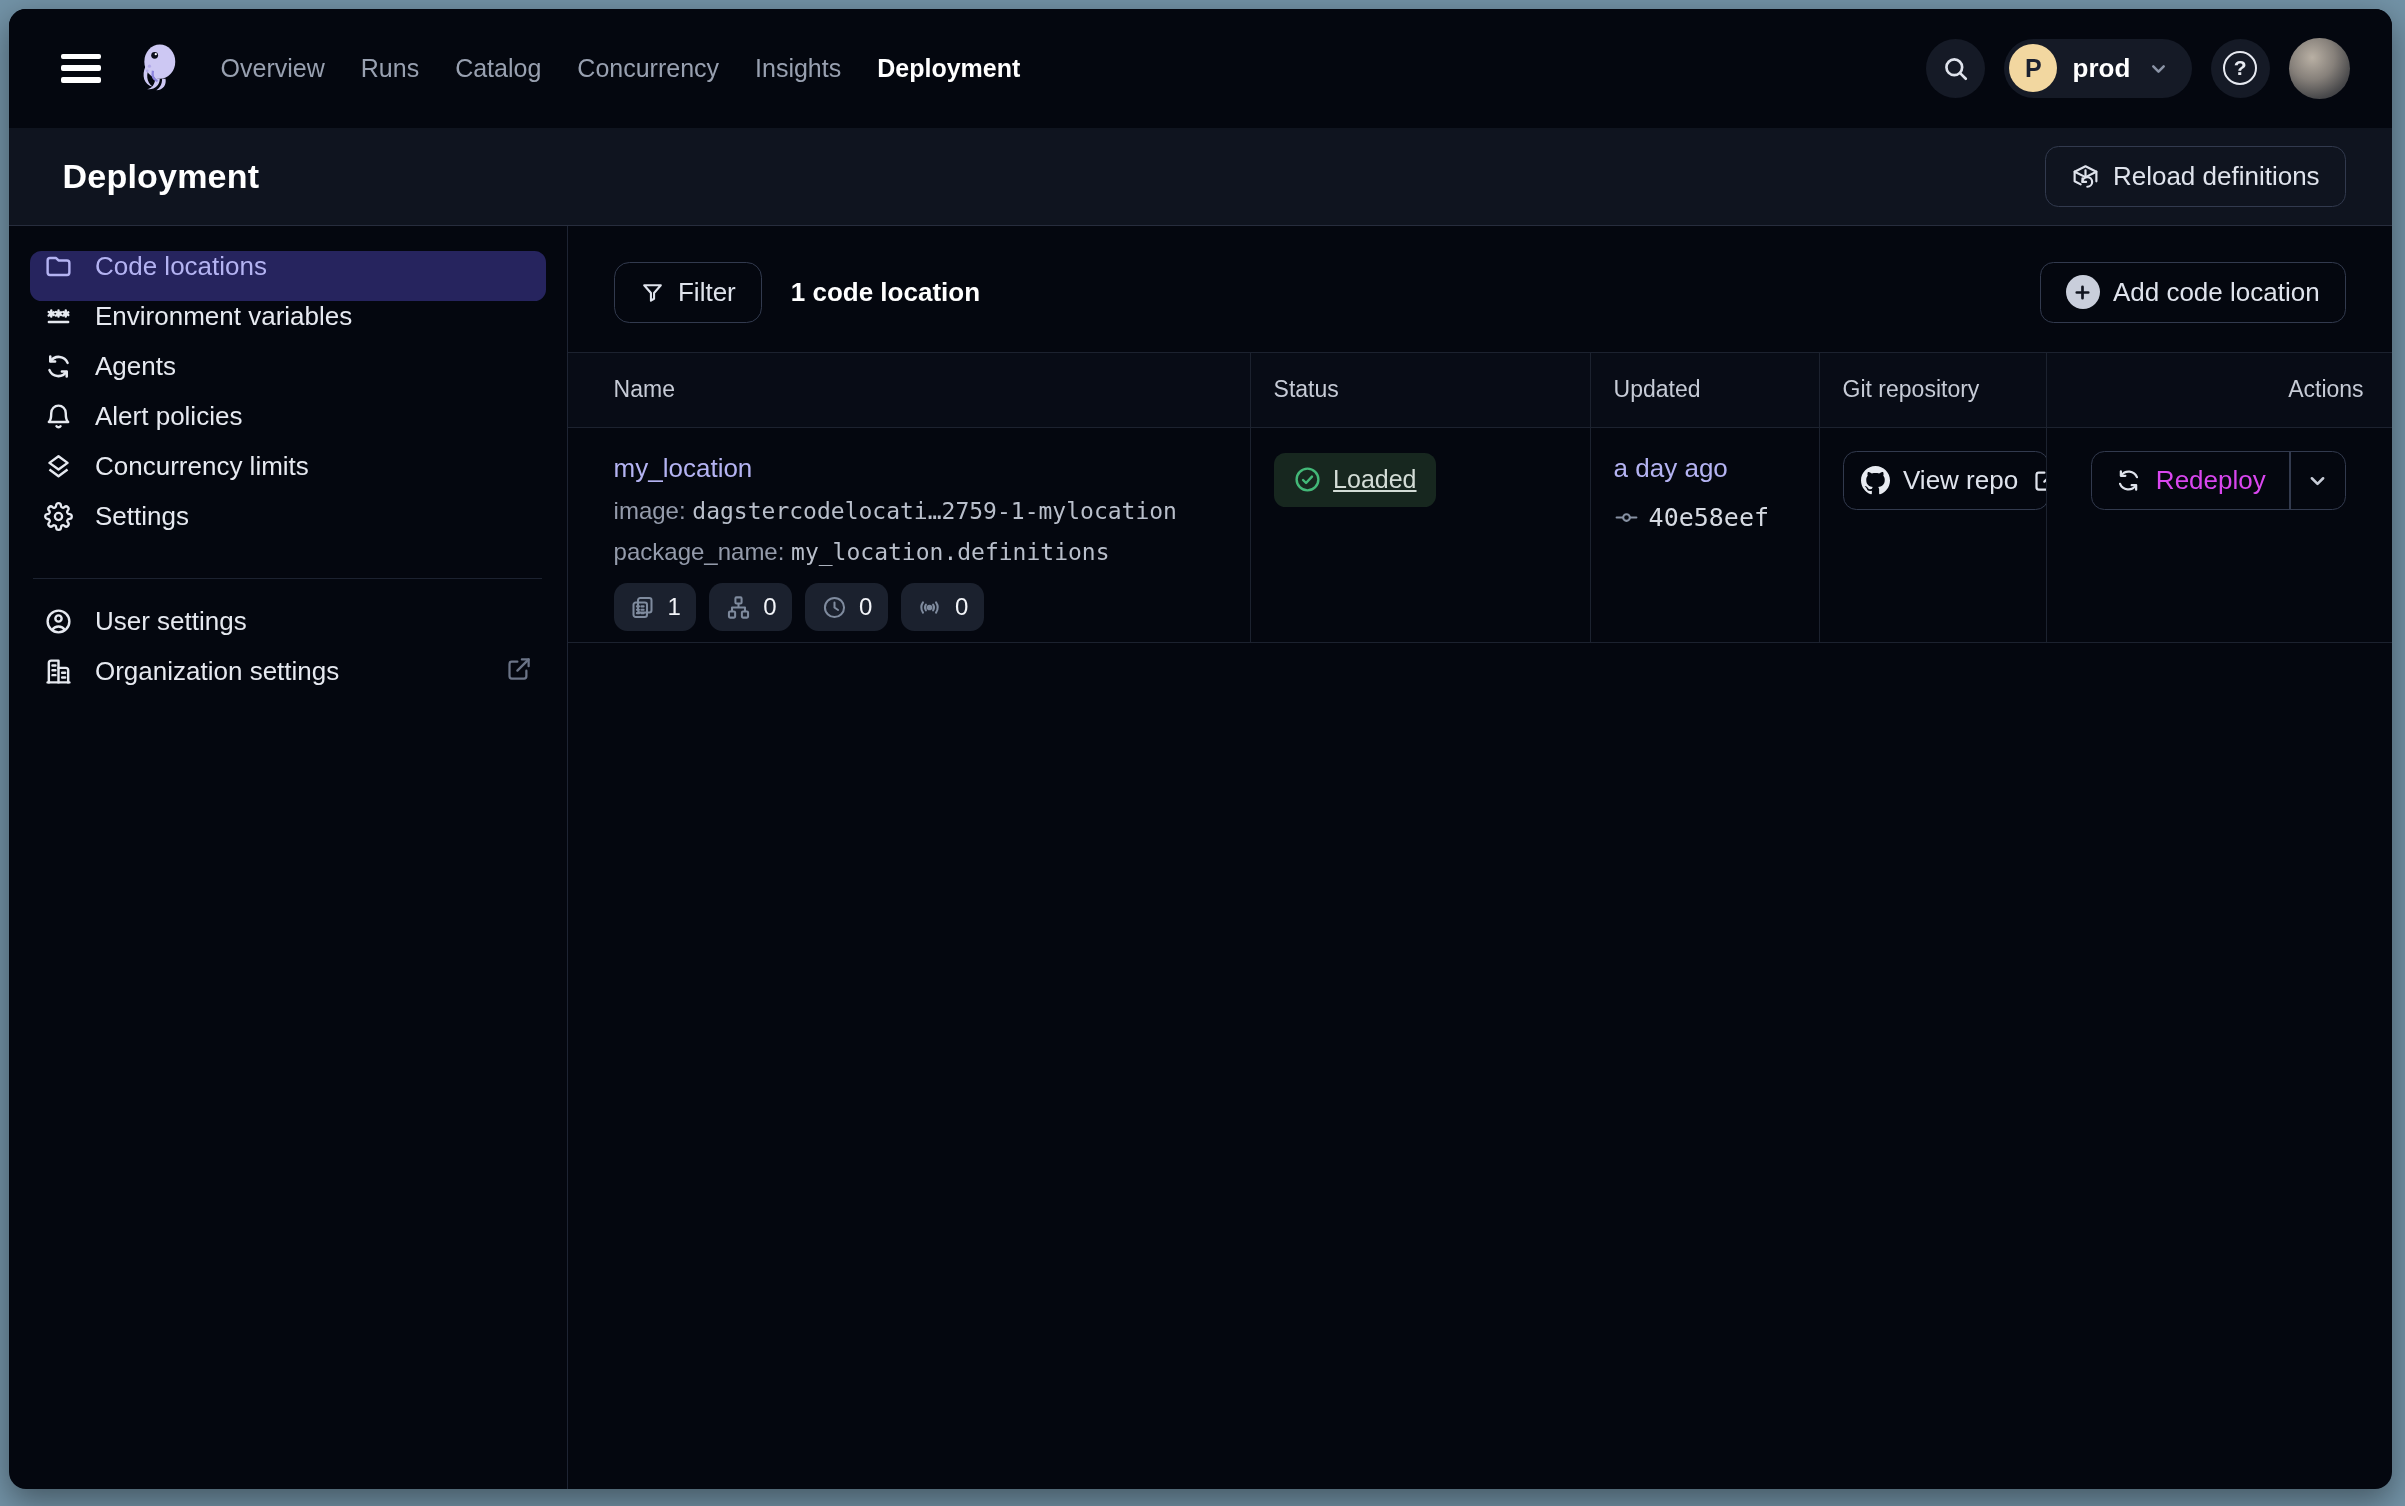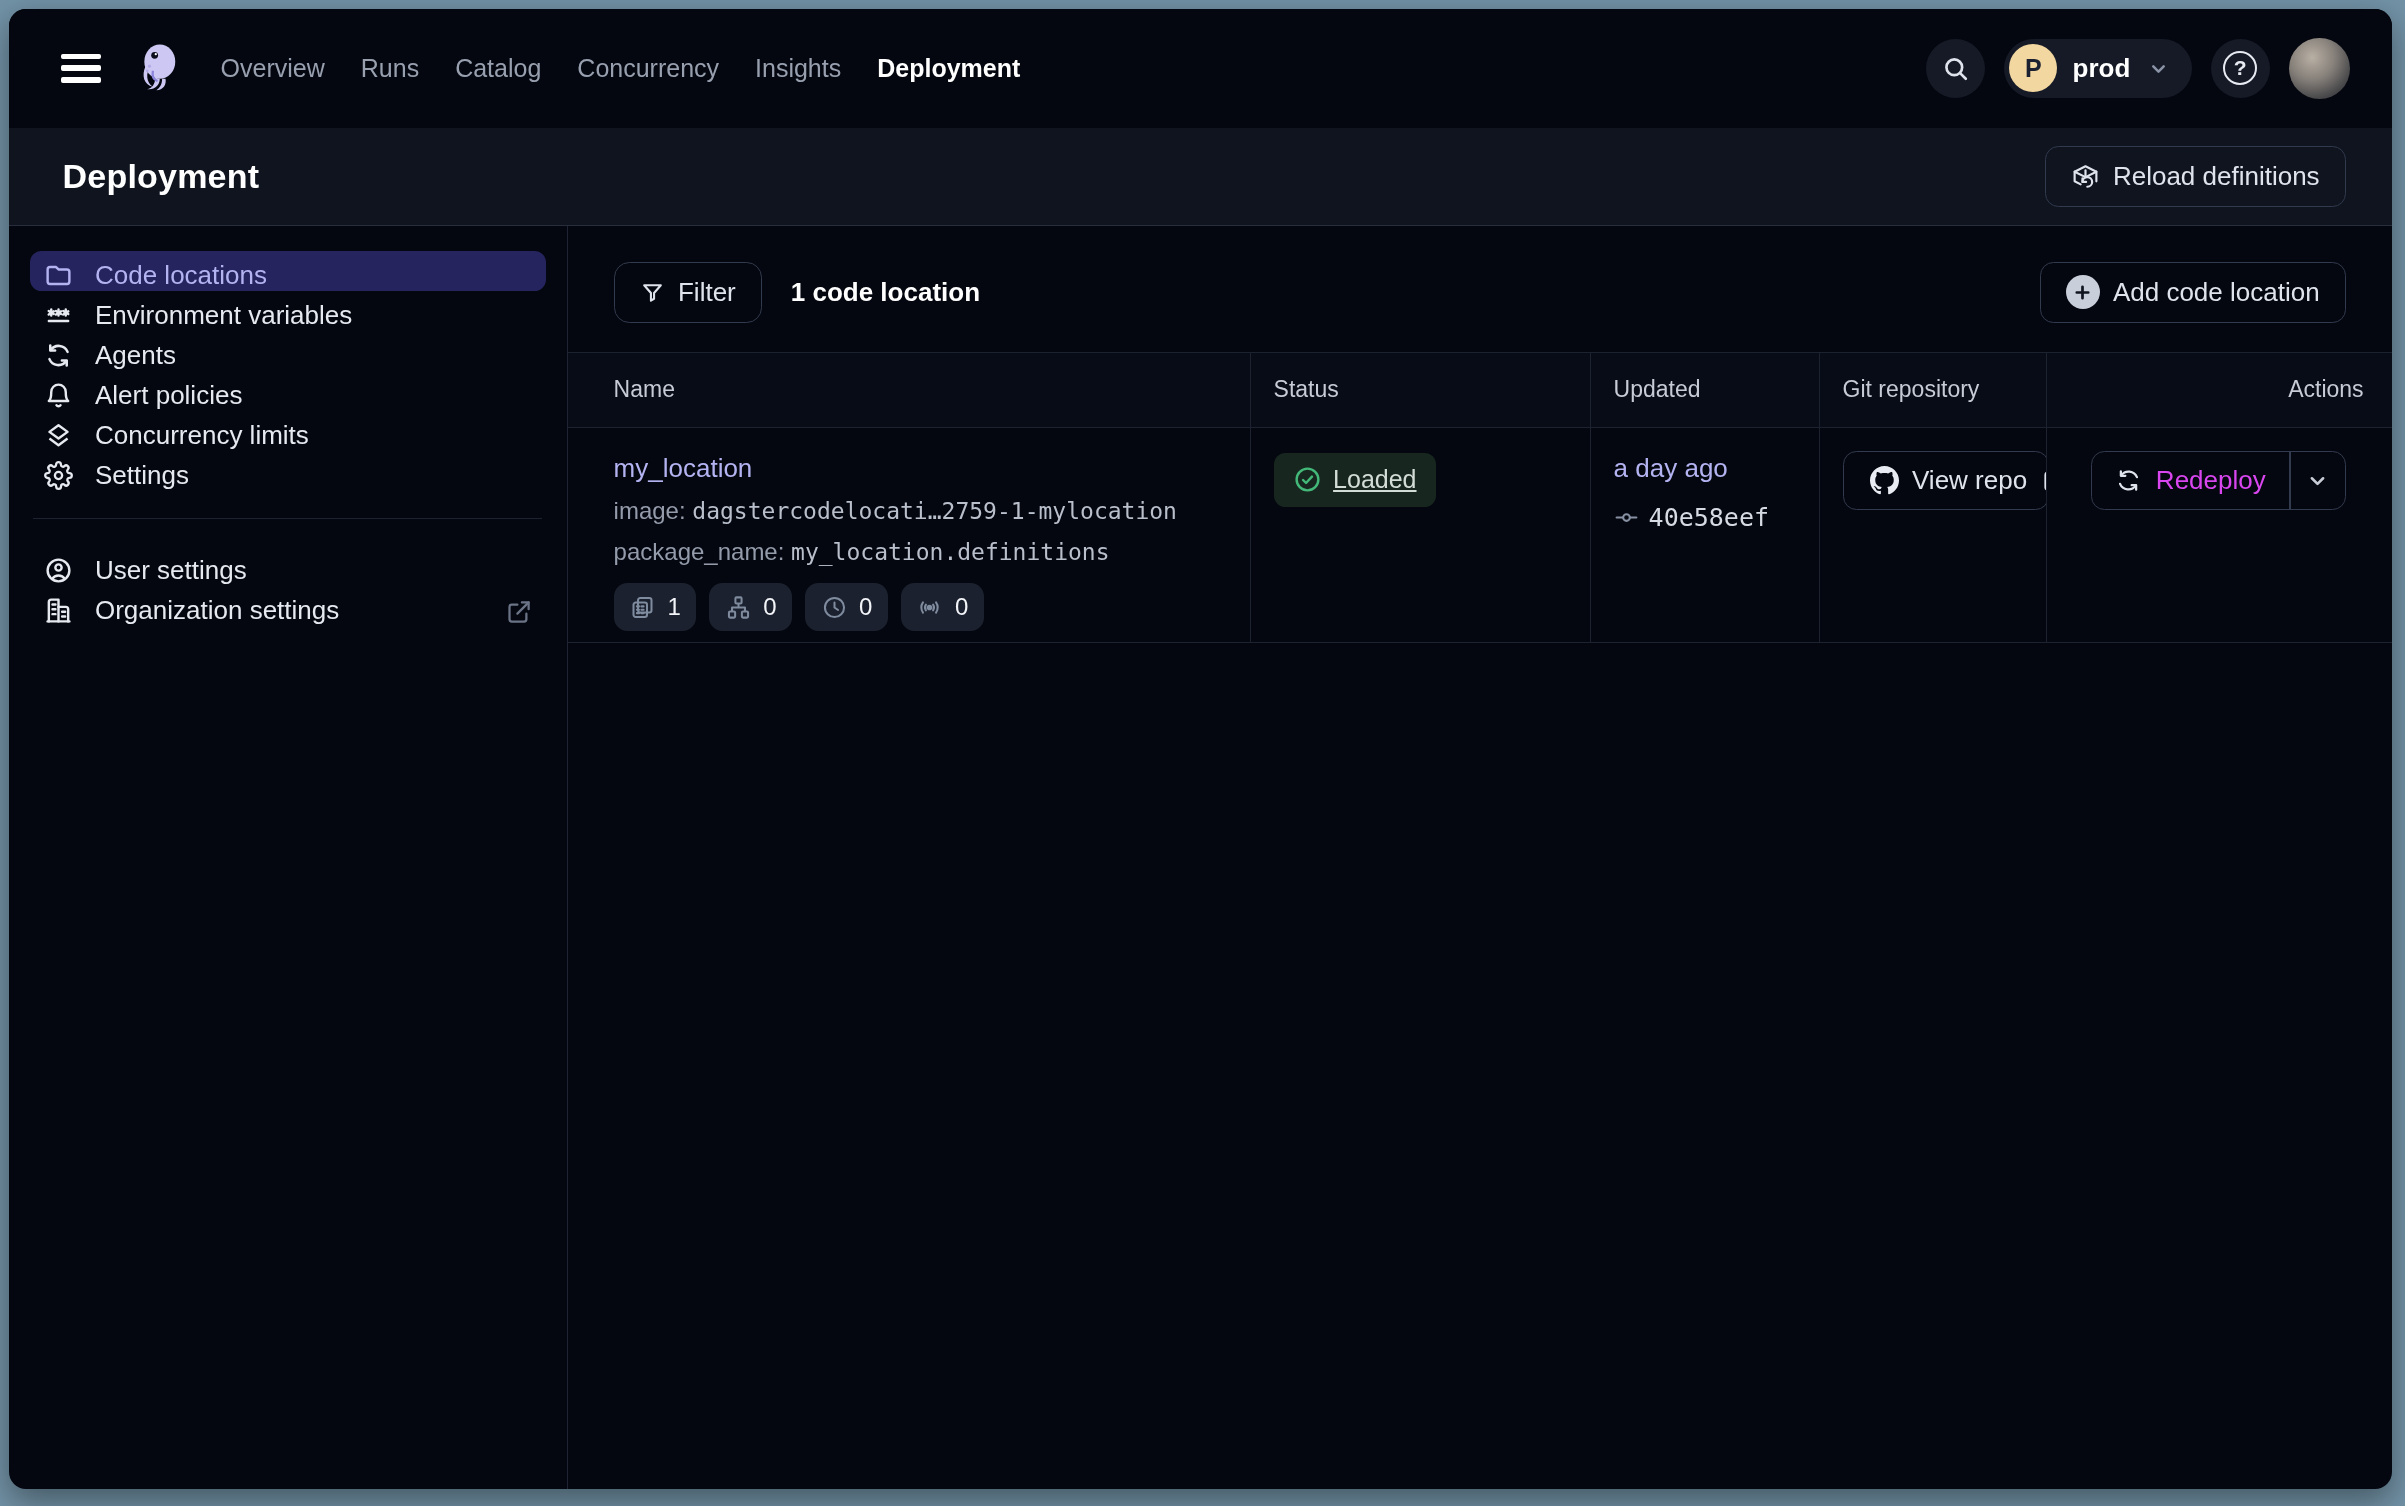"Code locations" .side-item { align-items: flex-end -> flex-start; height: 40px -> 50px }
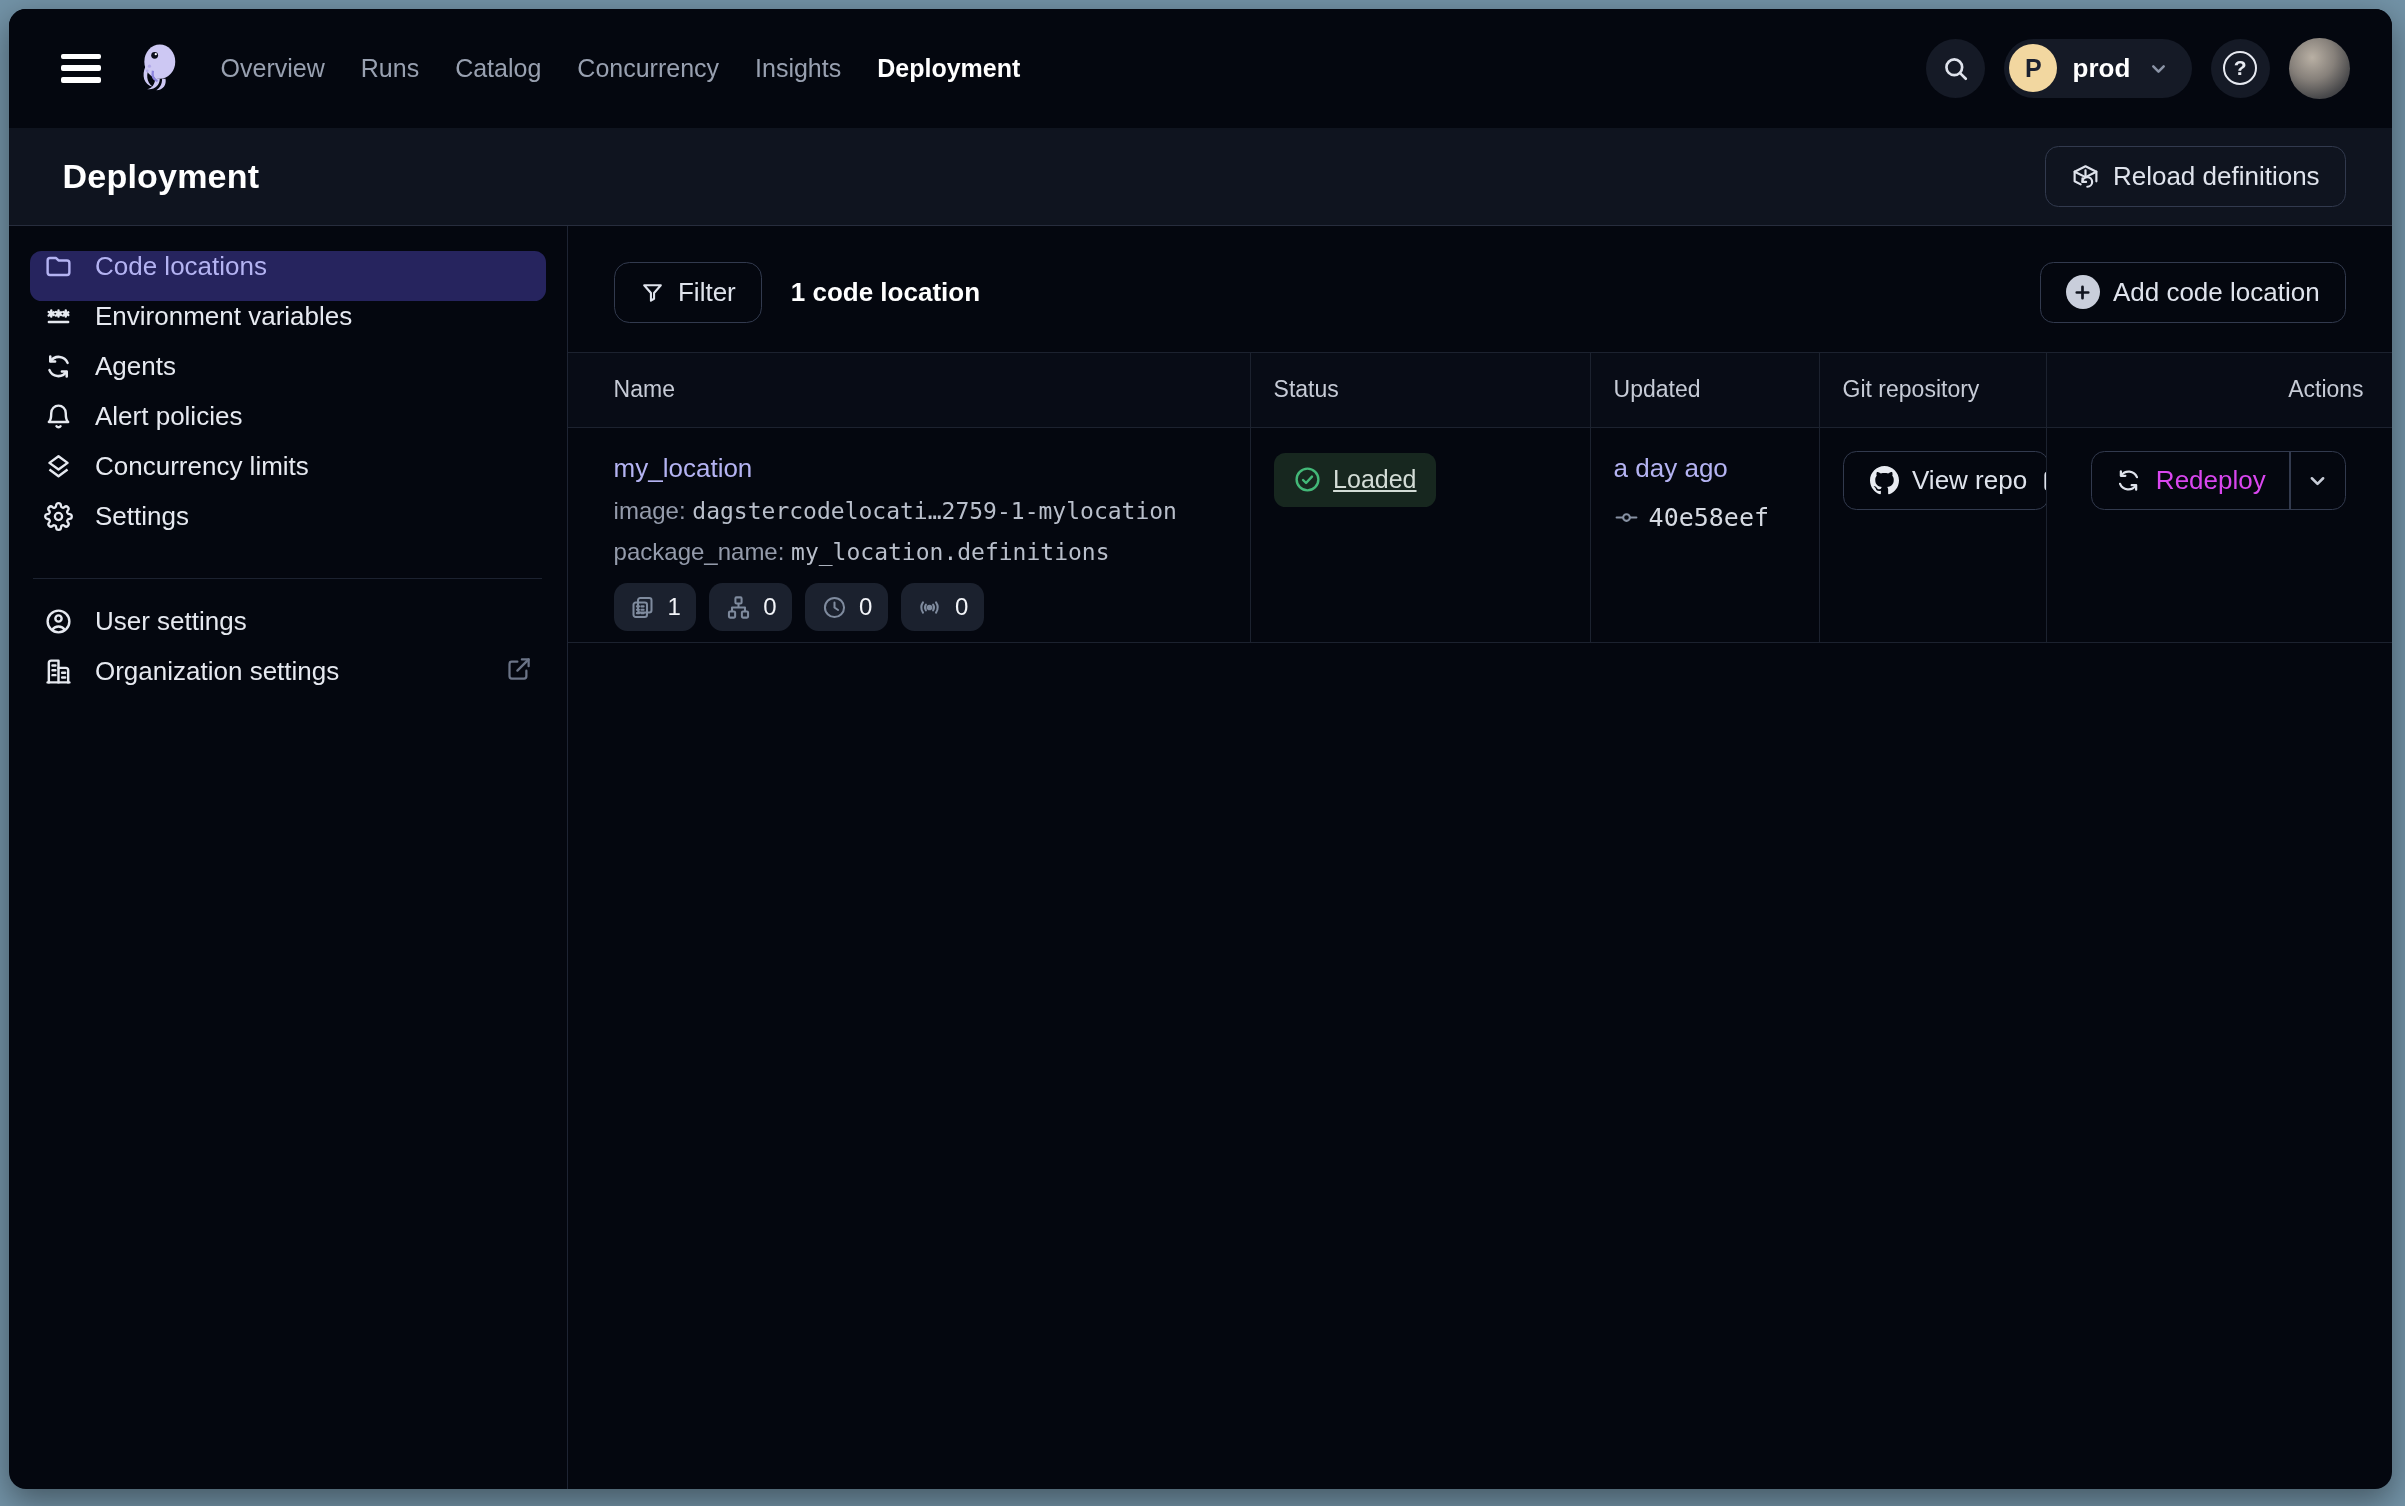"View repo" .repo-btn { padding: 0 26px -> 0 17px }
